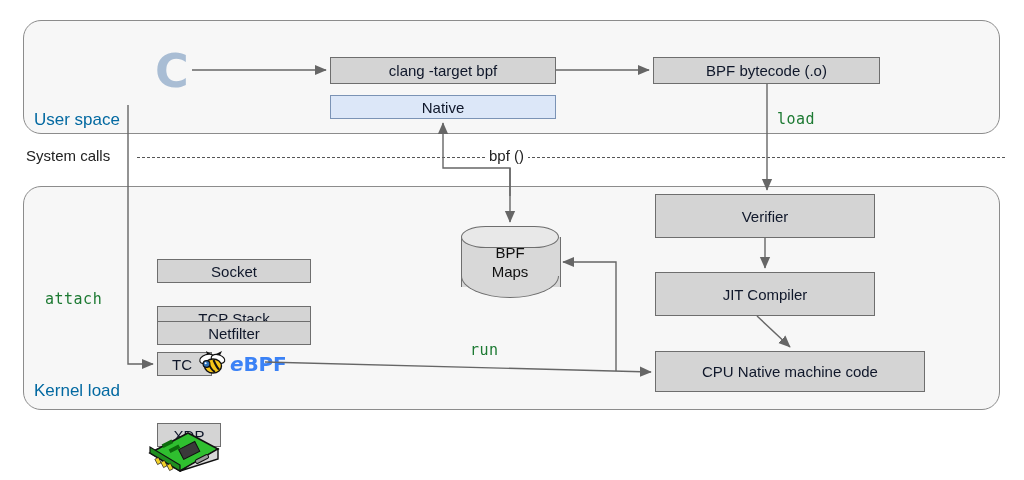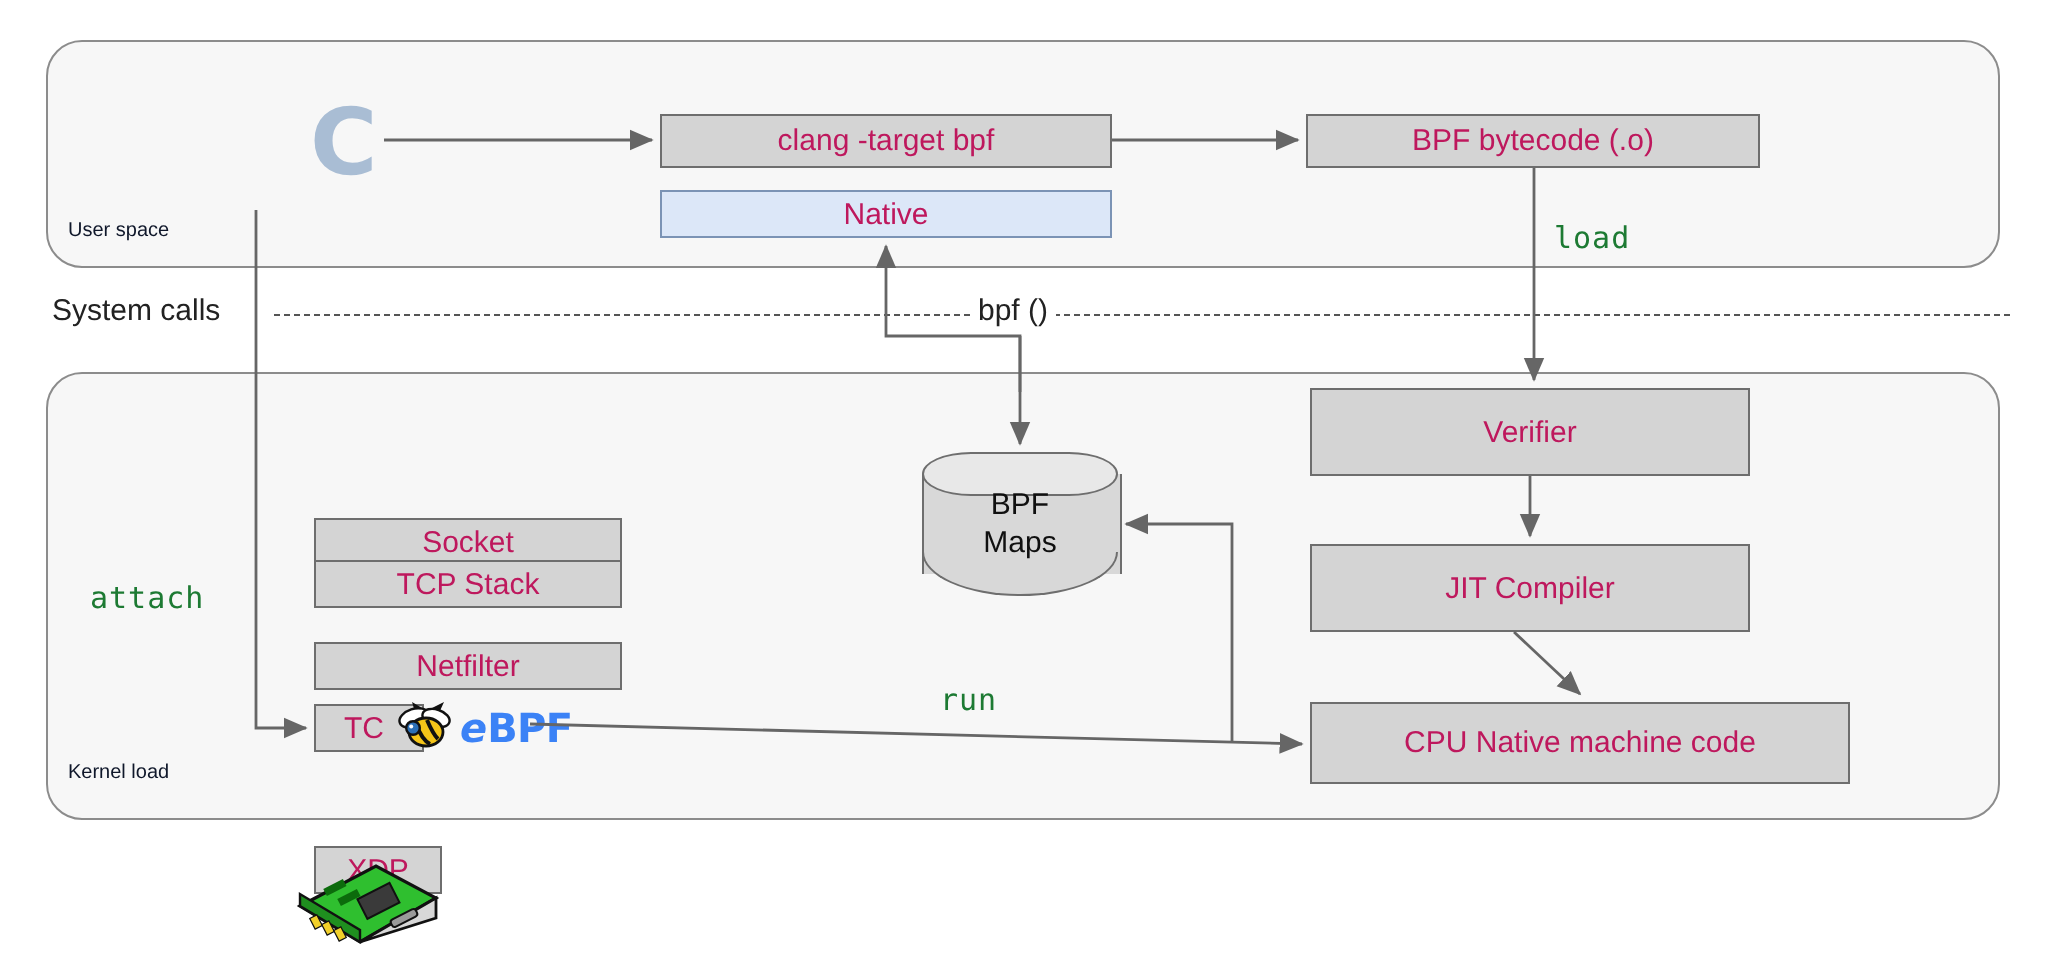"clang -target bpf" .nbox { color: #be185d -> #0f172a }
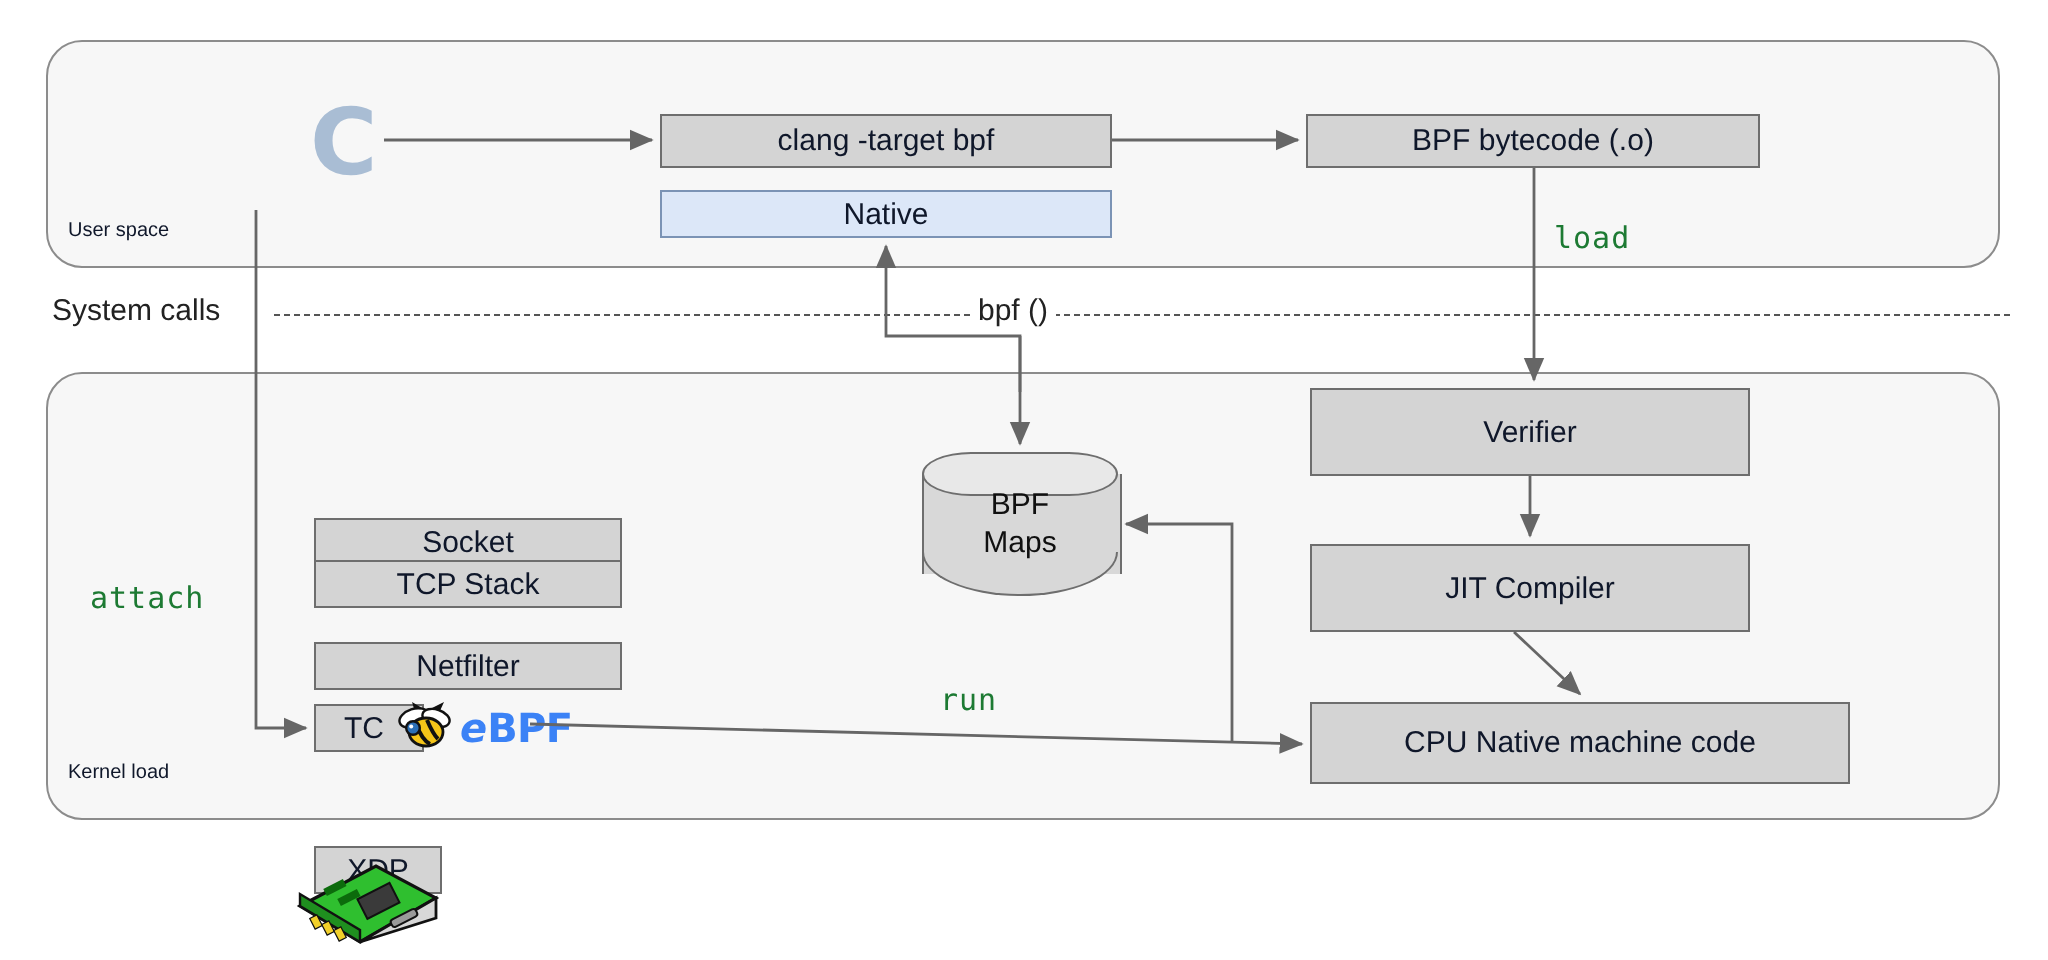"User space" .zone-label { color: #0f172a -> #0369a1; font-size: 10px -> 17px }
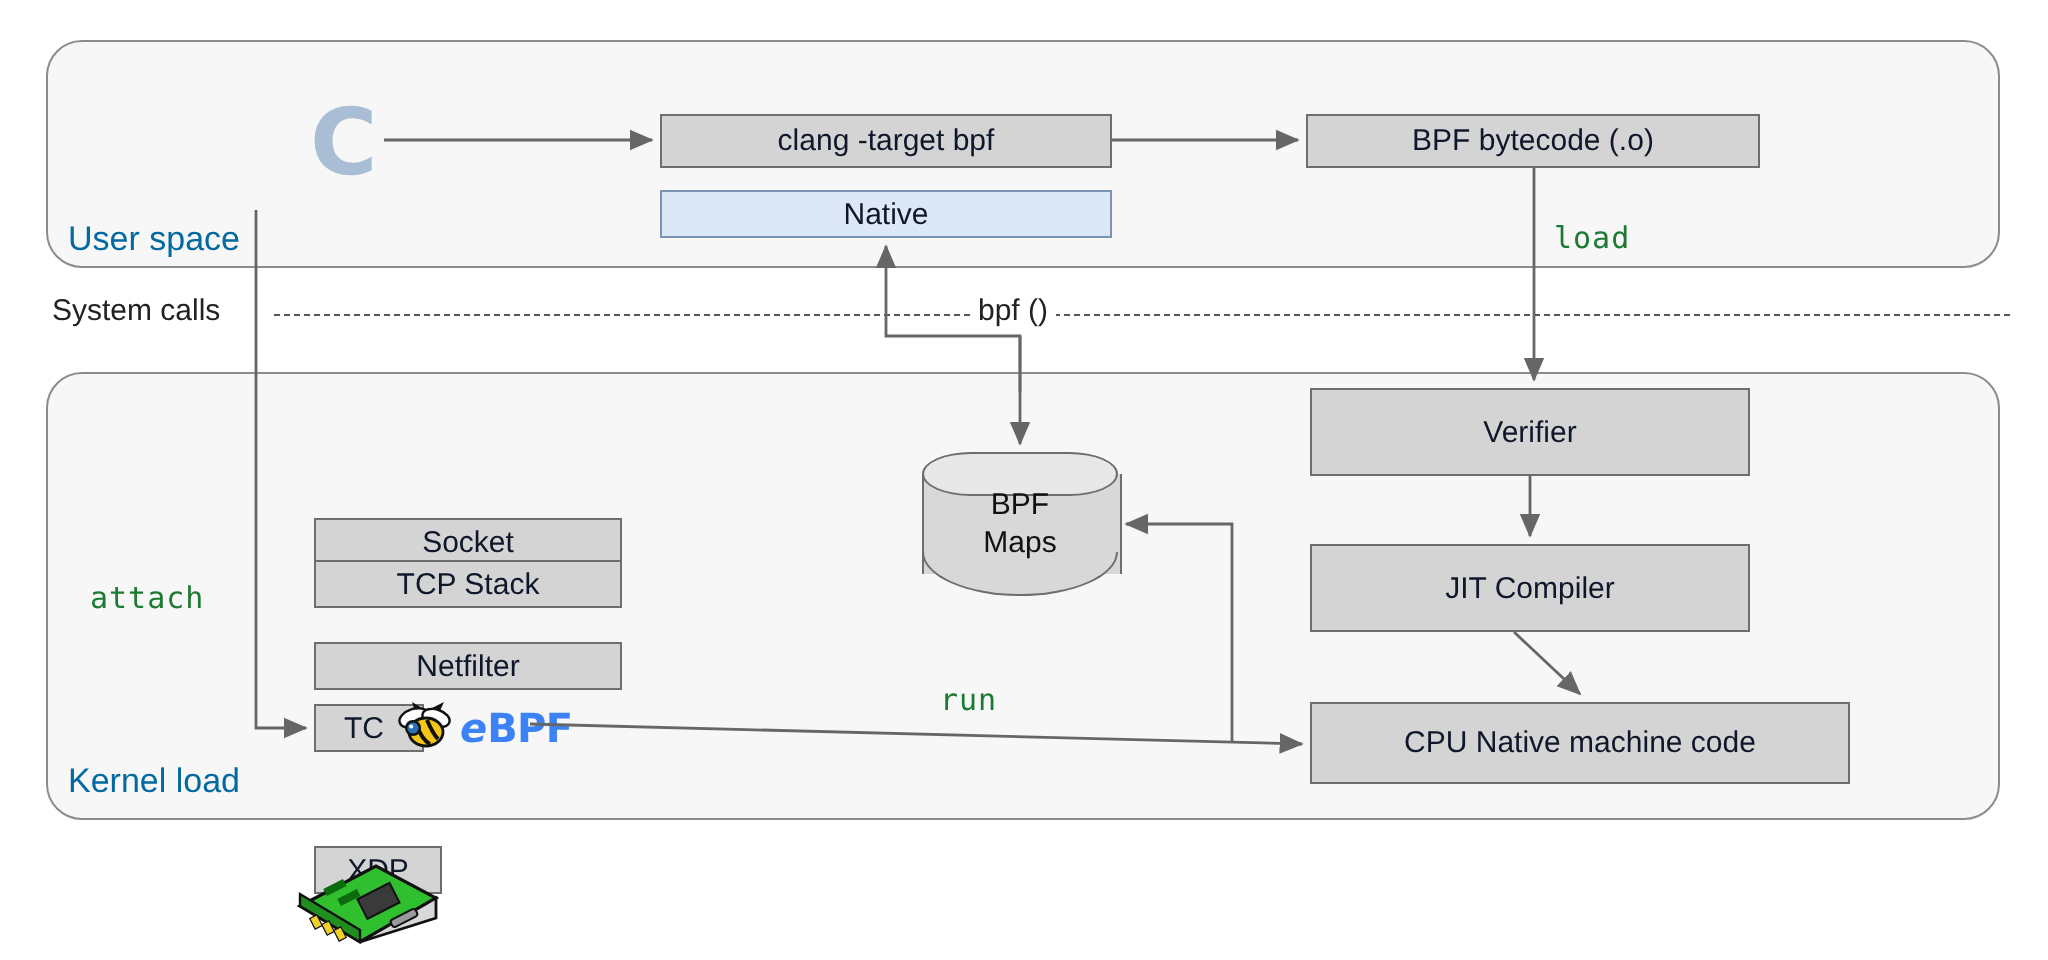"TCP Stack" div.nbox { top: 280px -> 306px }
